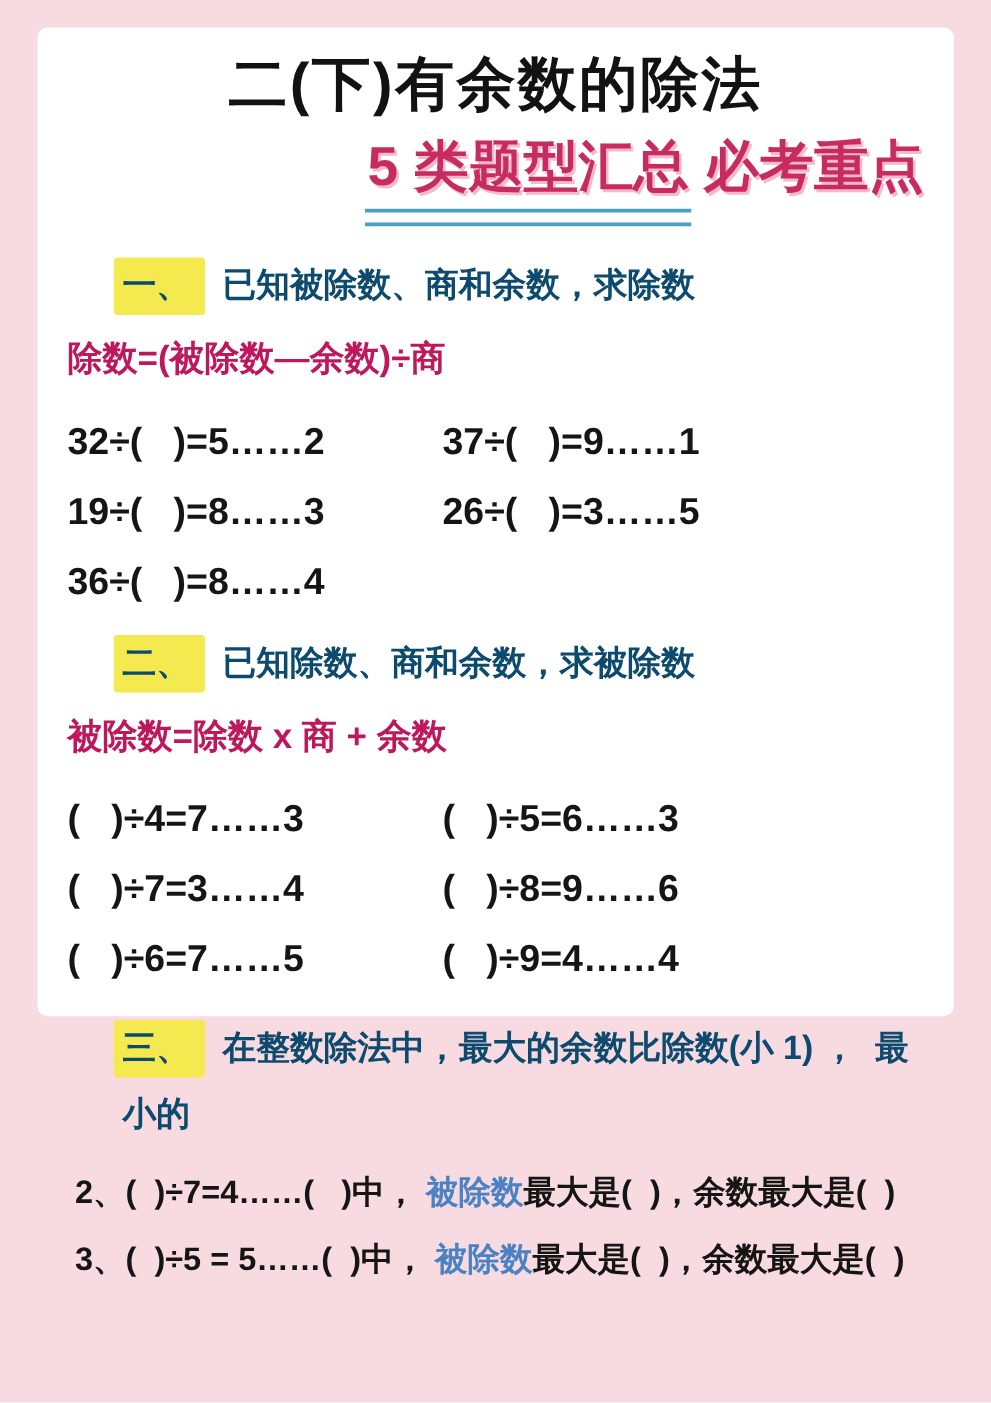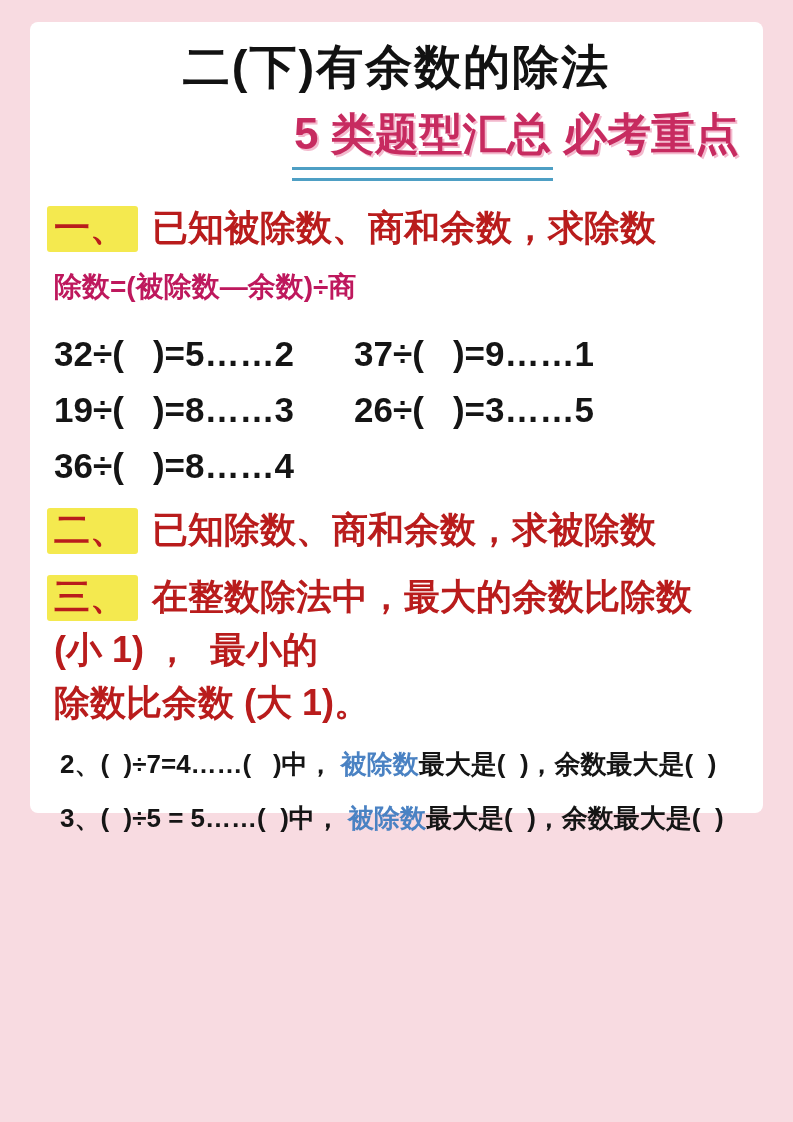"一、 已知被除数、商和余数，求除数" .sec-head { color: #b91c1c -> #0c4a6e; font-size: 36px -> 27px; margin-left: none -> 44px }
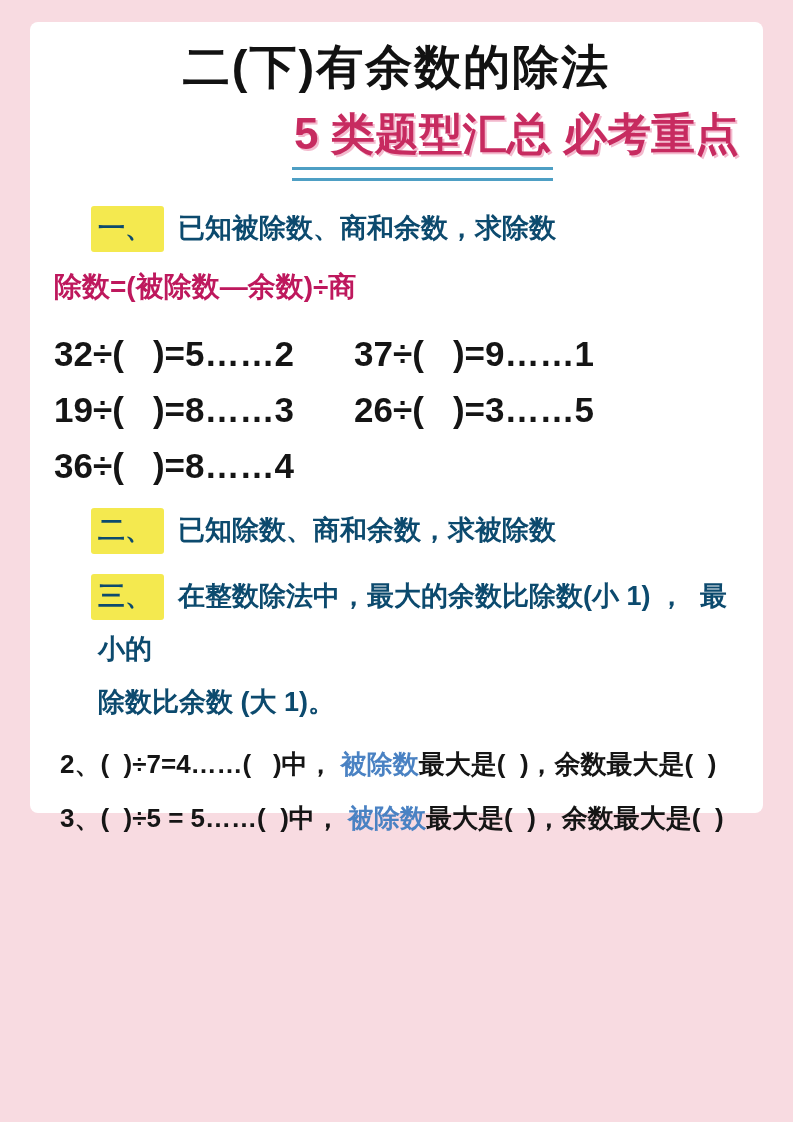"32÷( )=5……2" .eq-grid { font-size: 35px -> 30px }
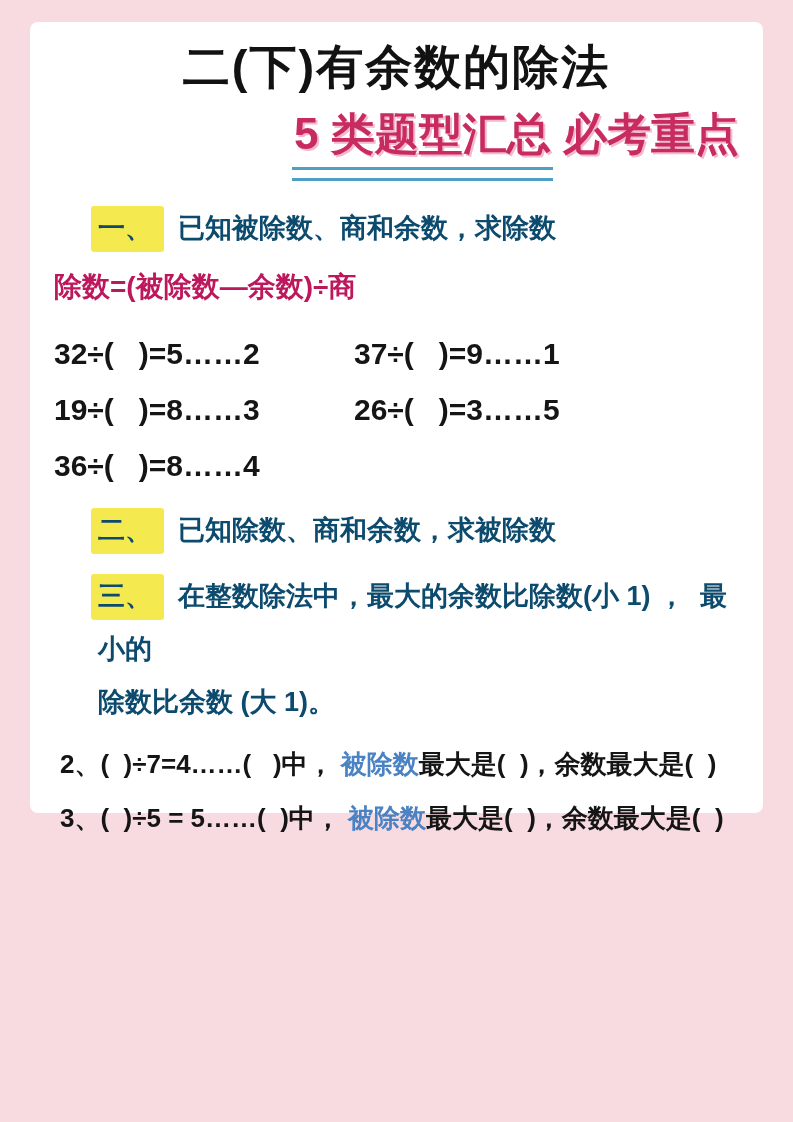"被除数=除数 x 商 + 余数" div.formula { html: none -> <div>被除数=除数 x 商 + 余数</div> }
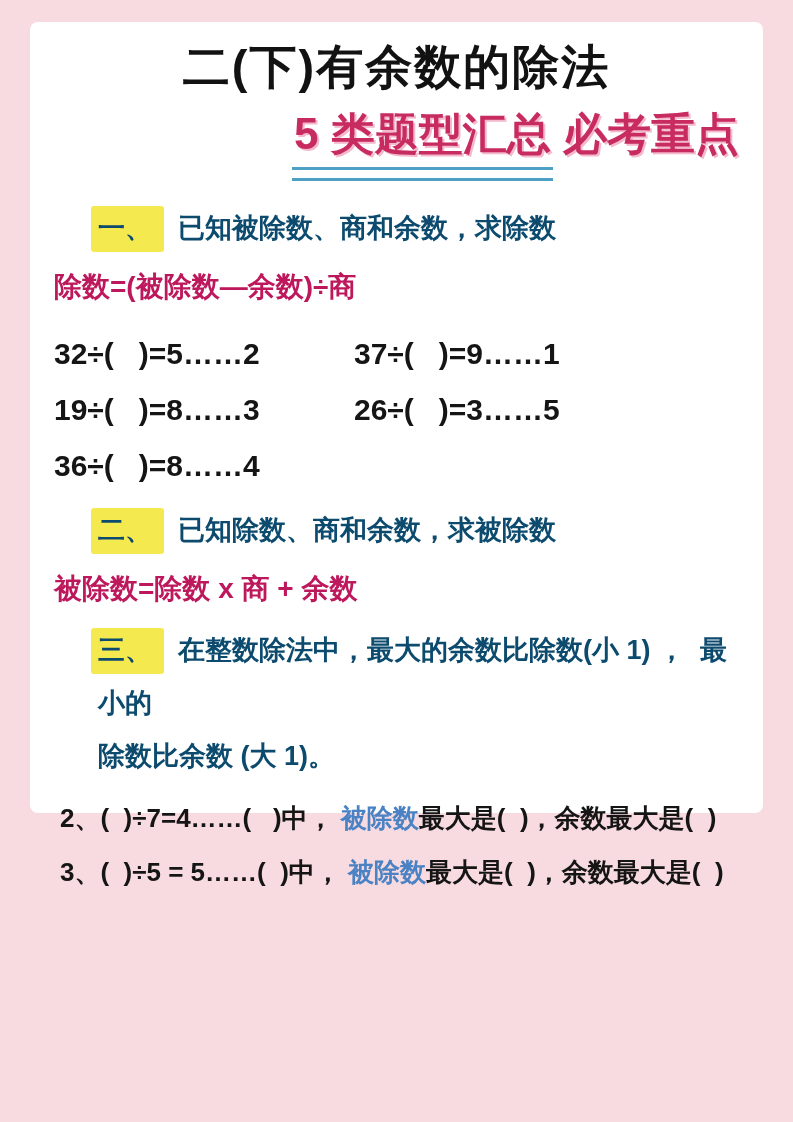"( )÷4=7……3" div.eq-grid { html: none -> <div> <div>( )÷4=7……3</div> <div>( )÷5=6……3</div> <div>( )÷7=3……4</div> <div>( )÷8=9……6</div> <div>( )÷6=7……5</div> <div>( )÷9=4……4</div> </div> }
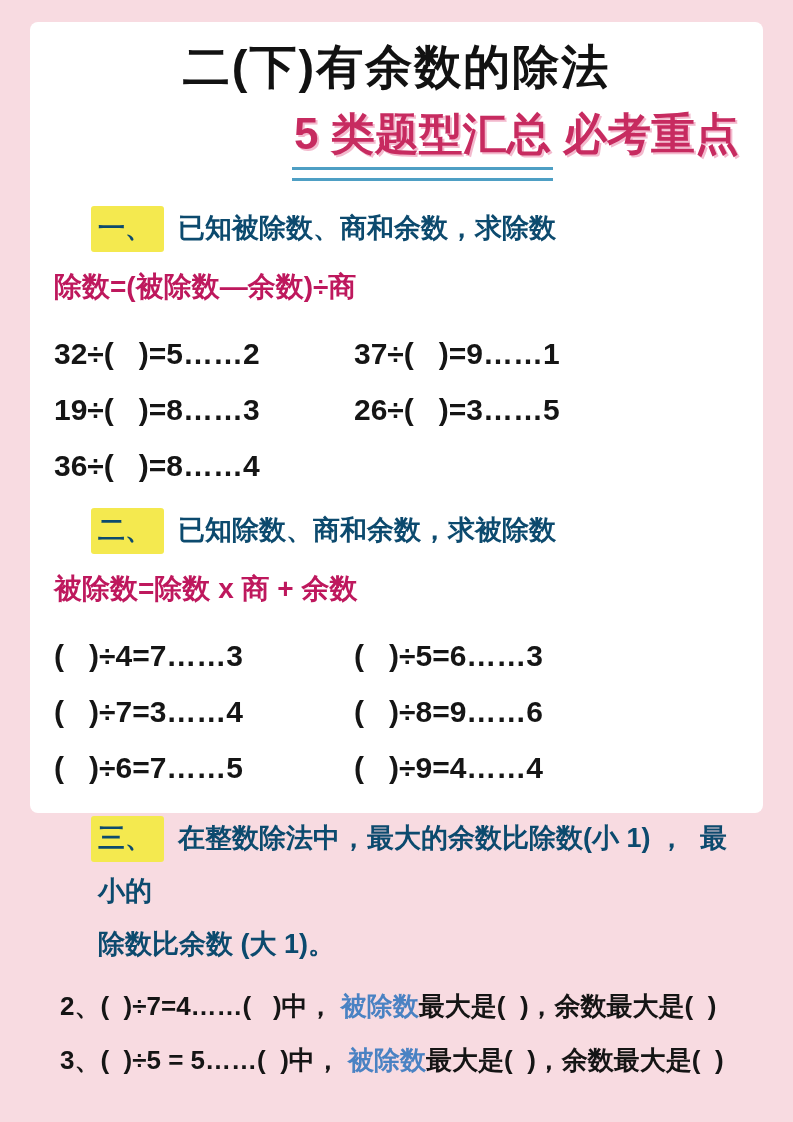"除数比余数 (大 1)。" span { html: <span>除数比余数 (大 1)。</span> -> none }
